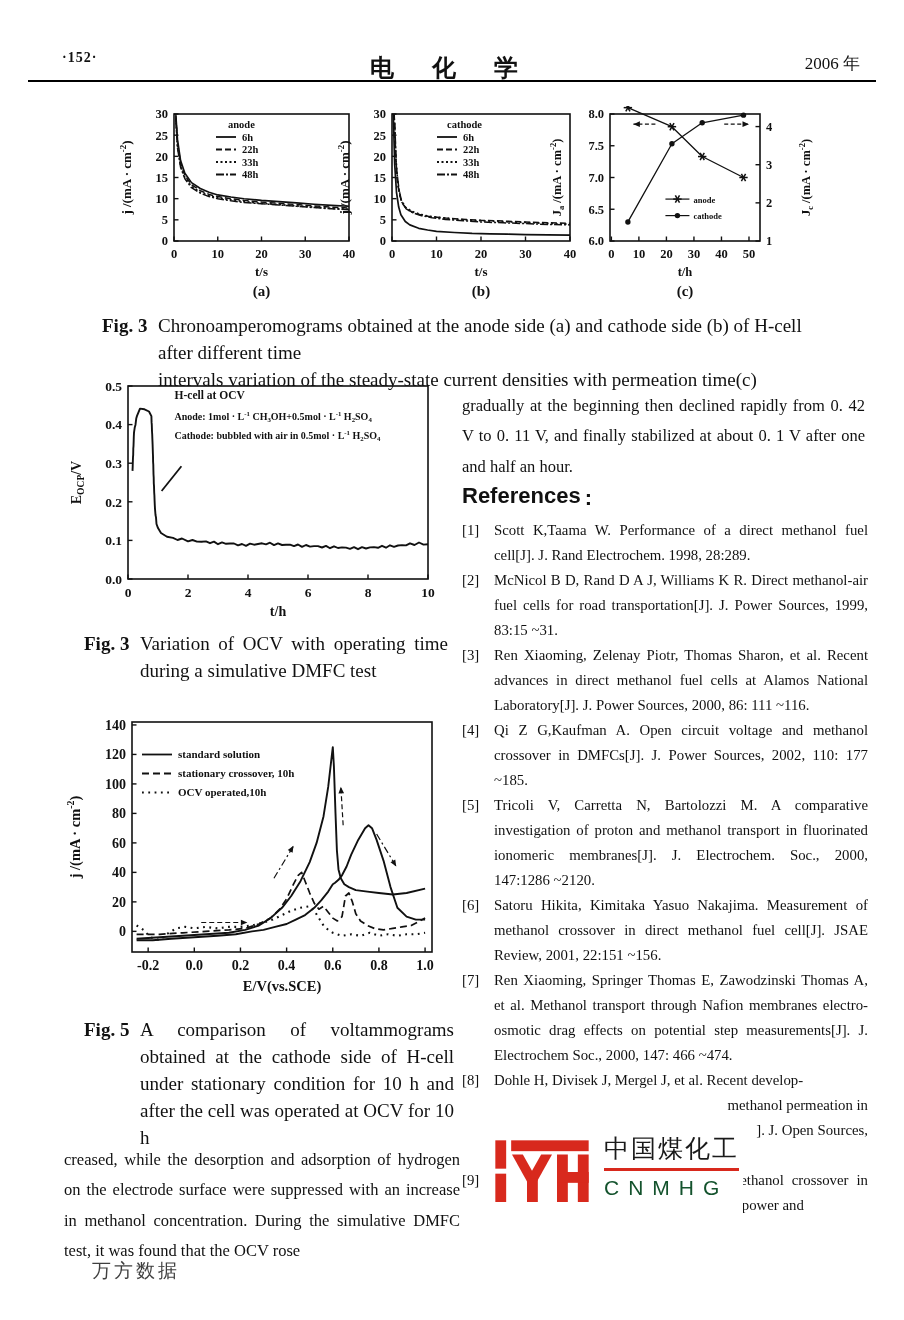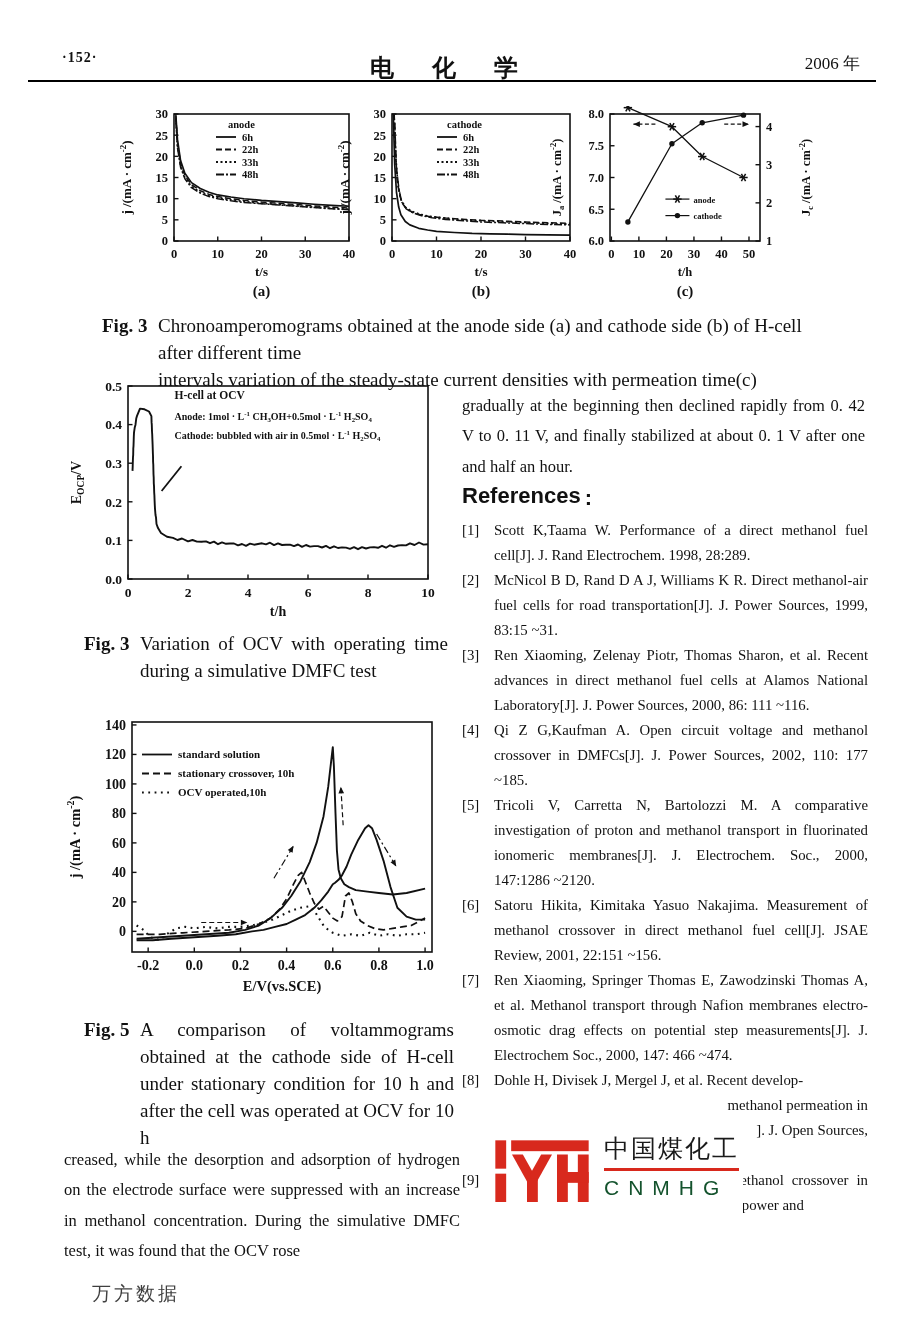"万方数据" .wanfang { margin-top: 23px -> none }
